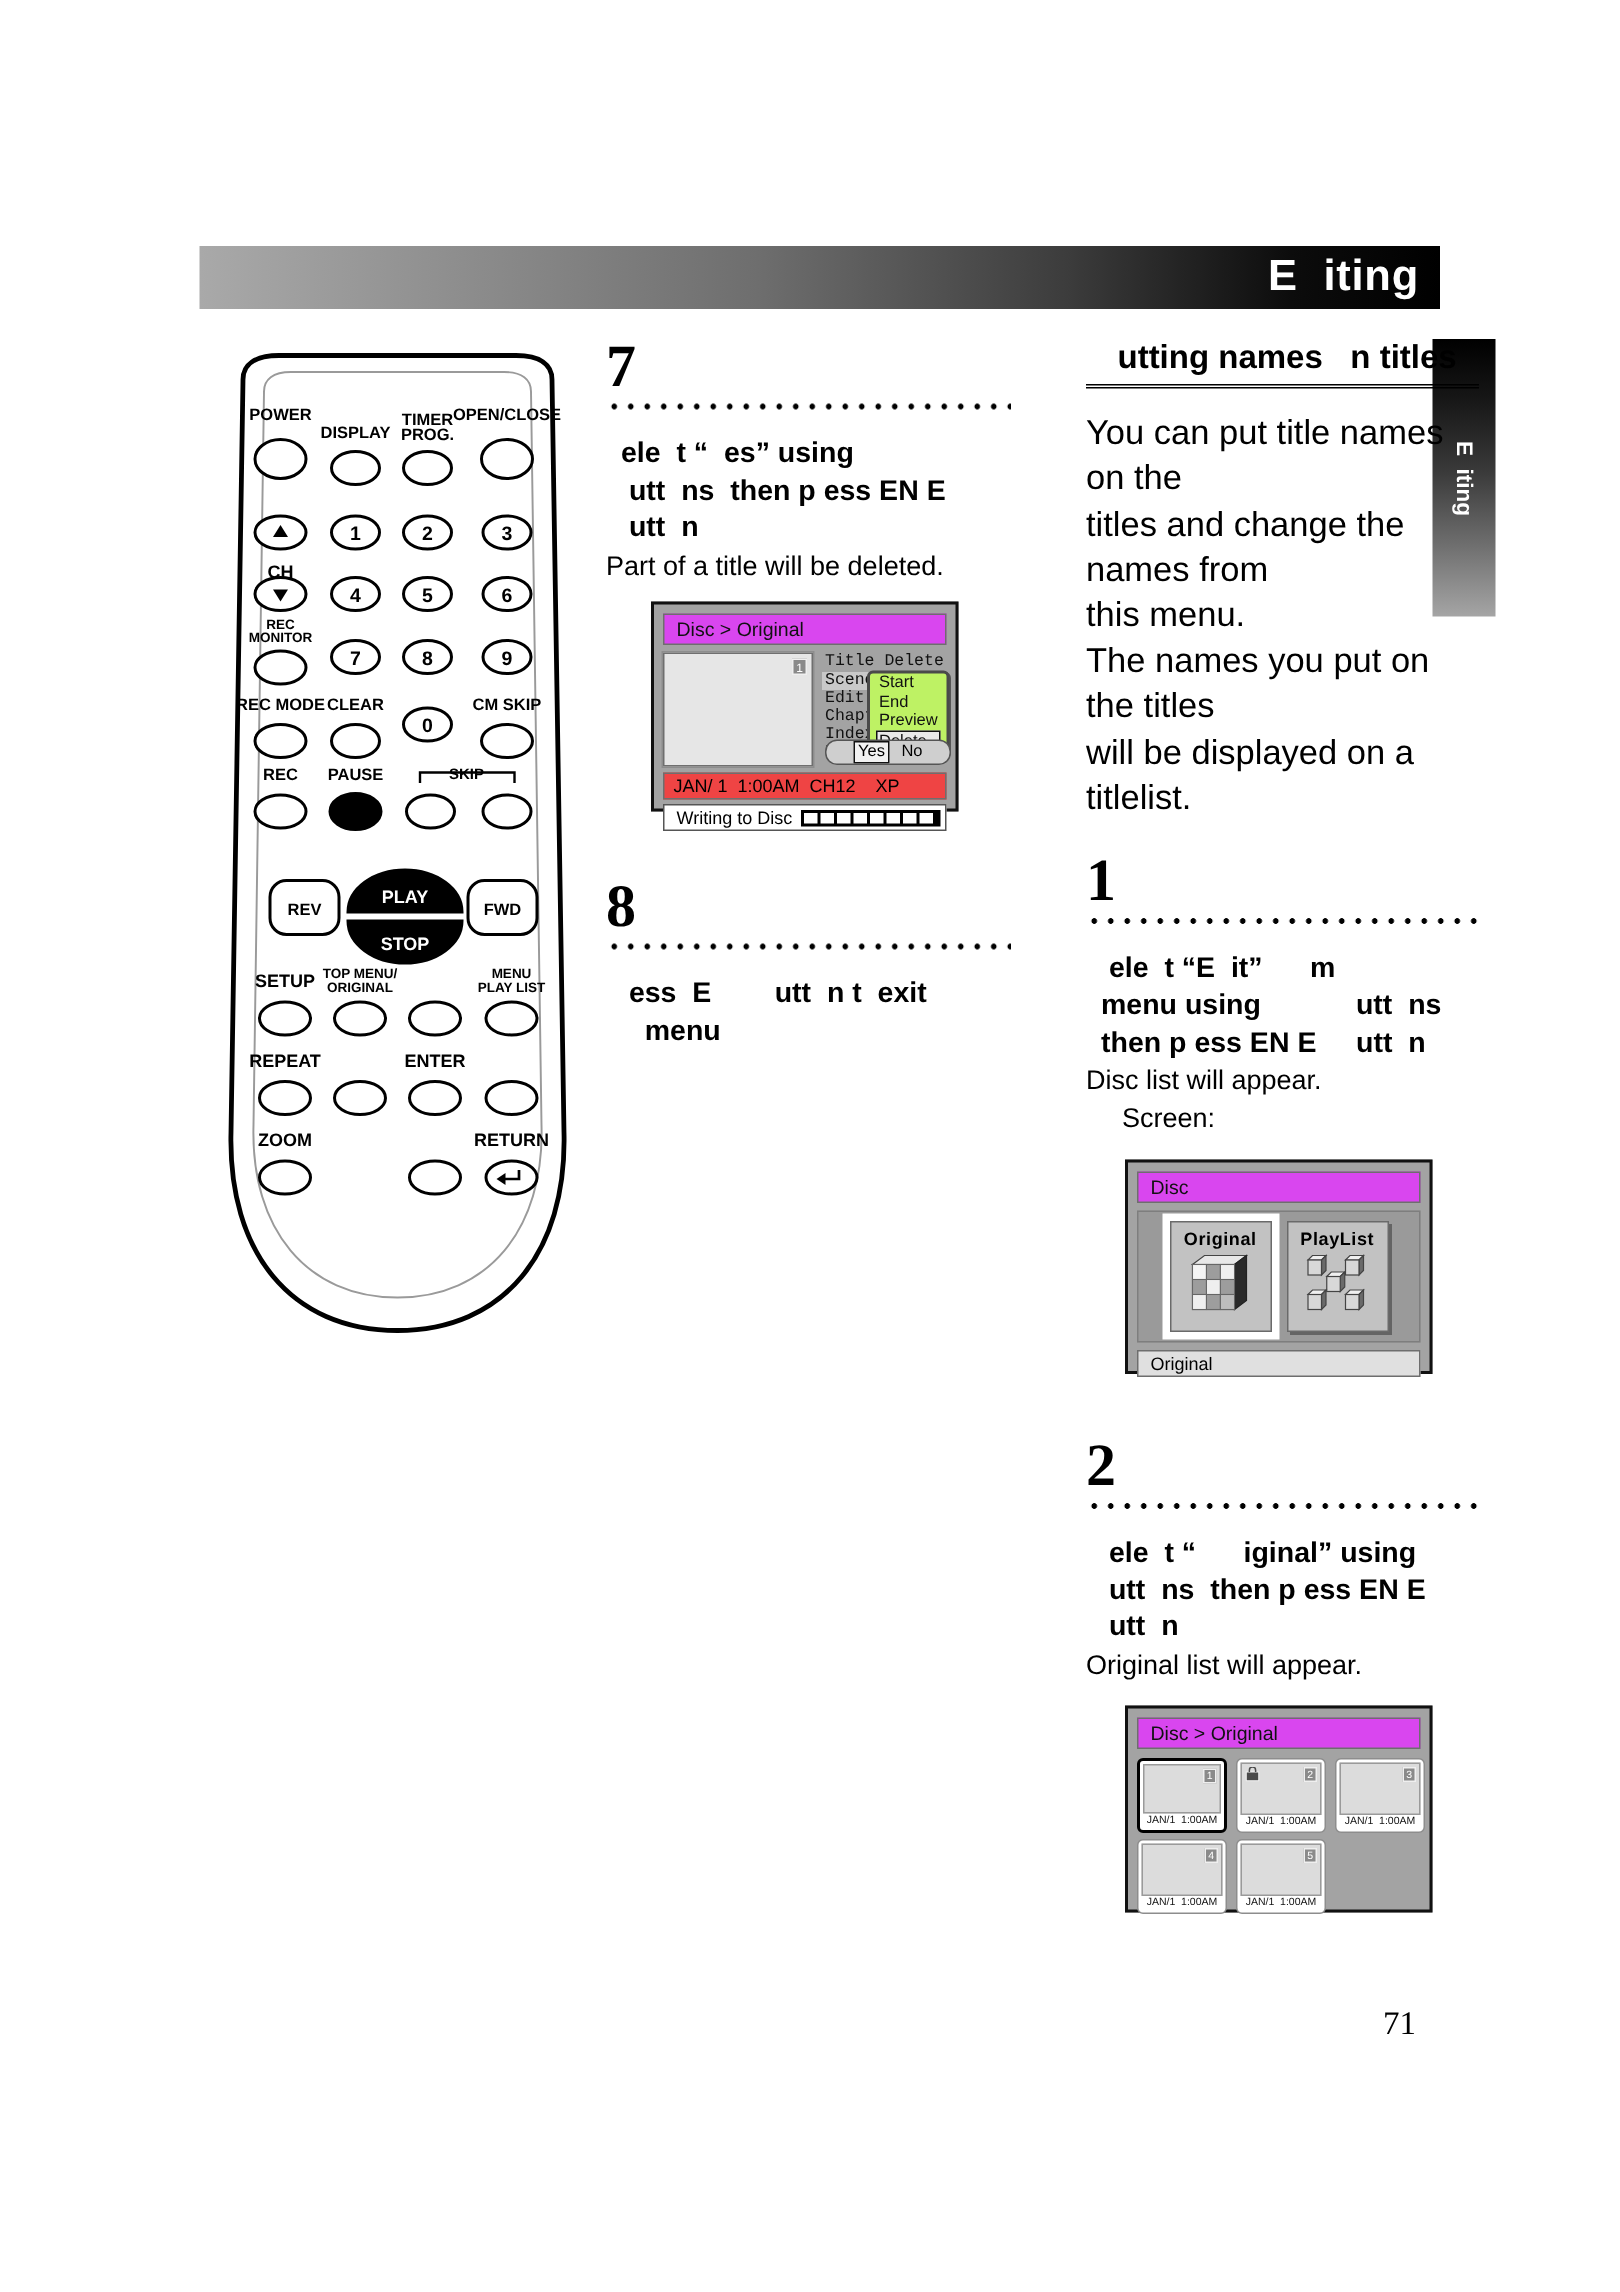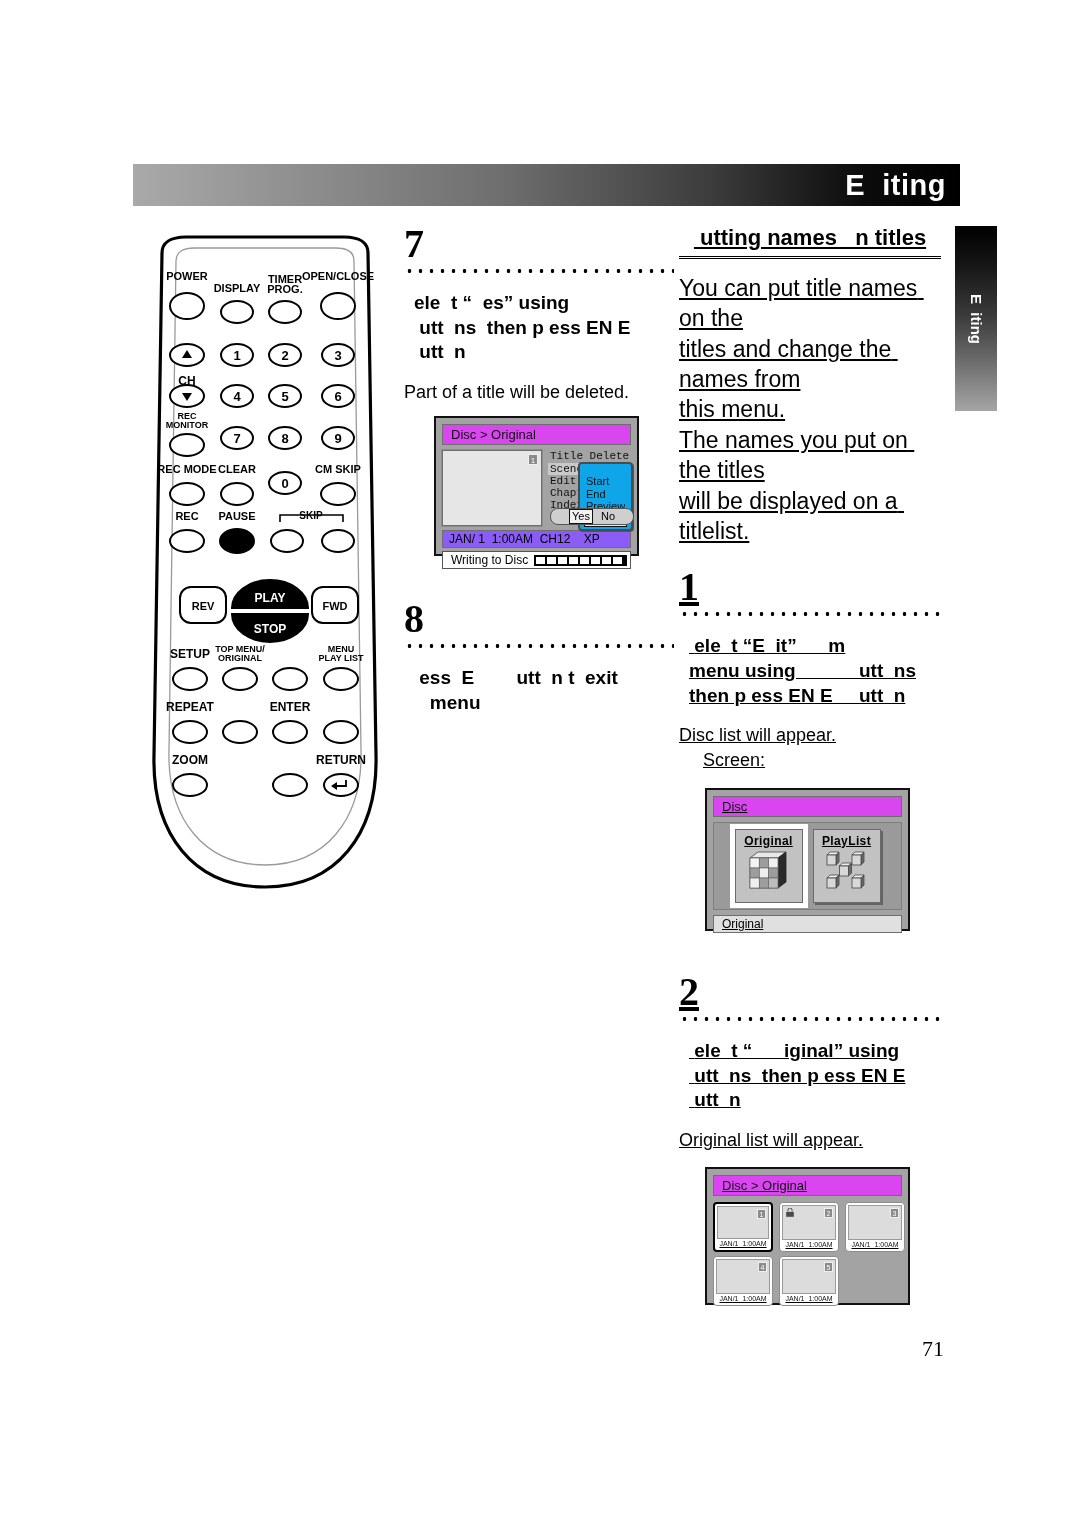"utting names n titles" #col-right { left: 679px -> 724px; text-decoration: underline -> none }
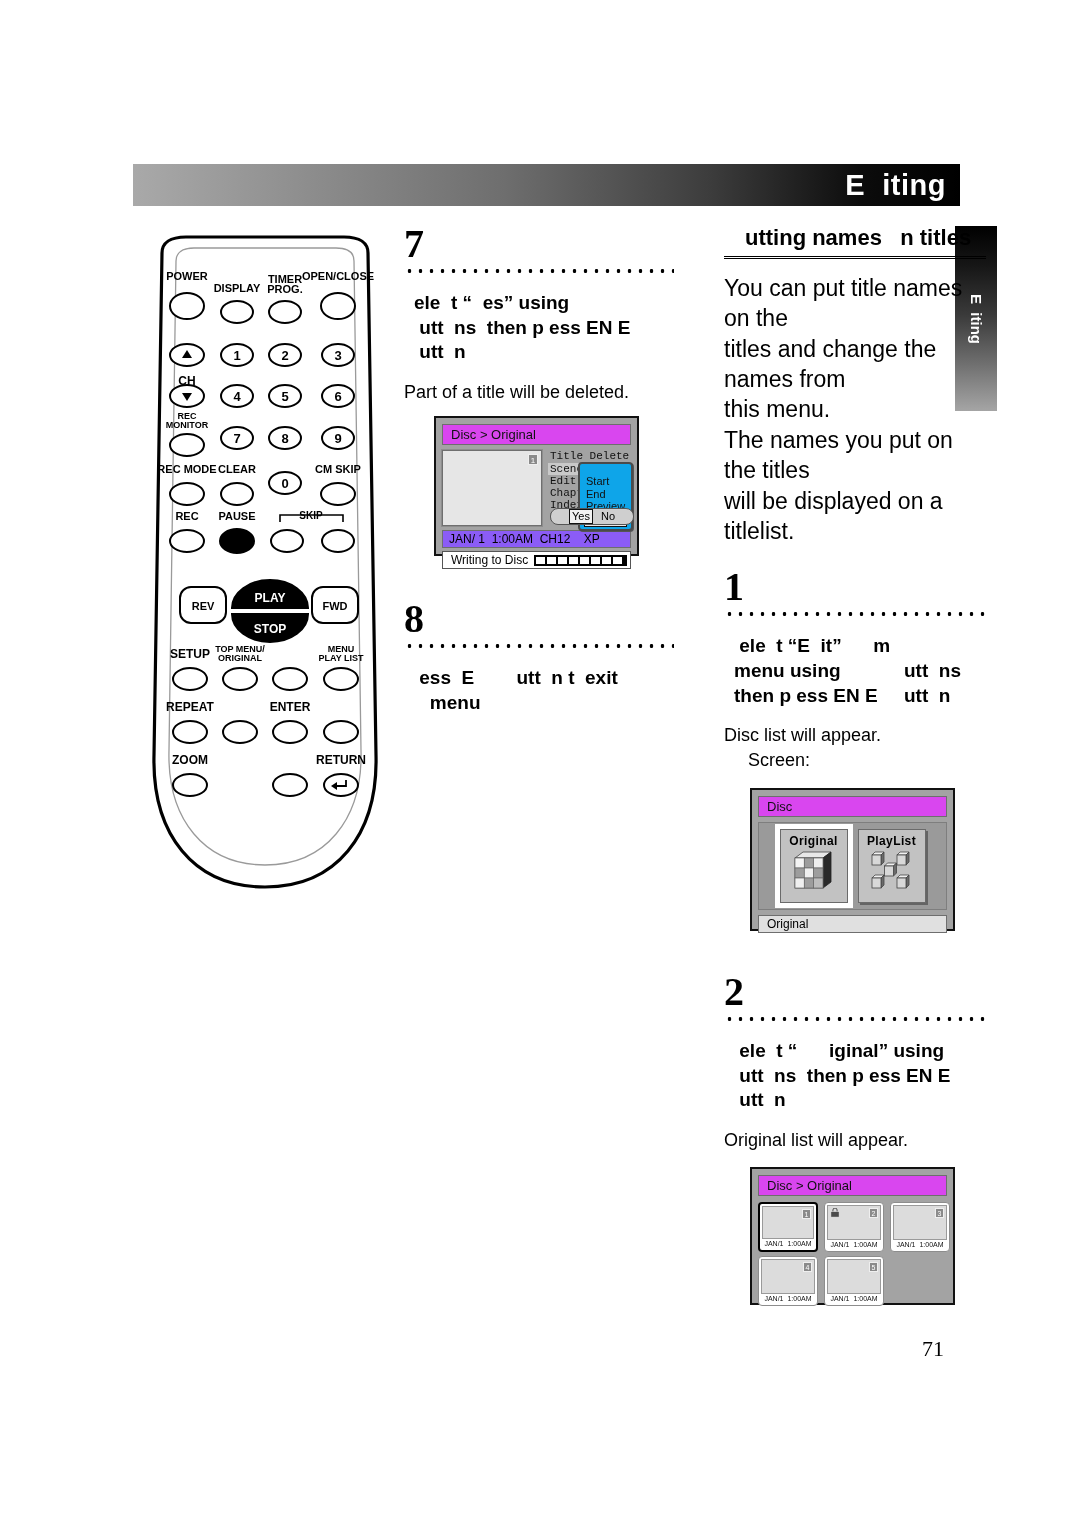"Part of a title will" .step-note { margin-top: 16px -> 1px }
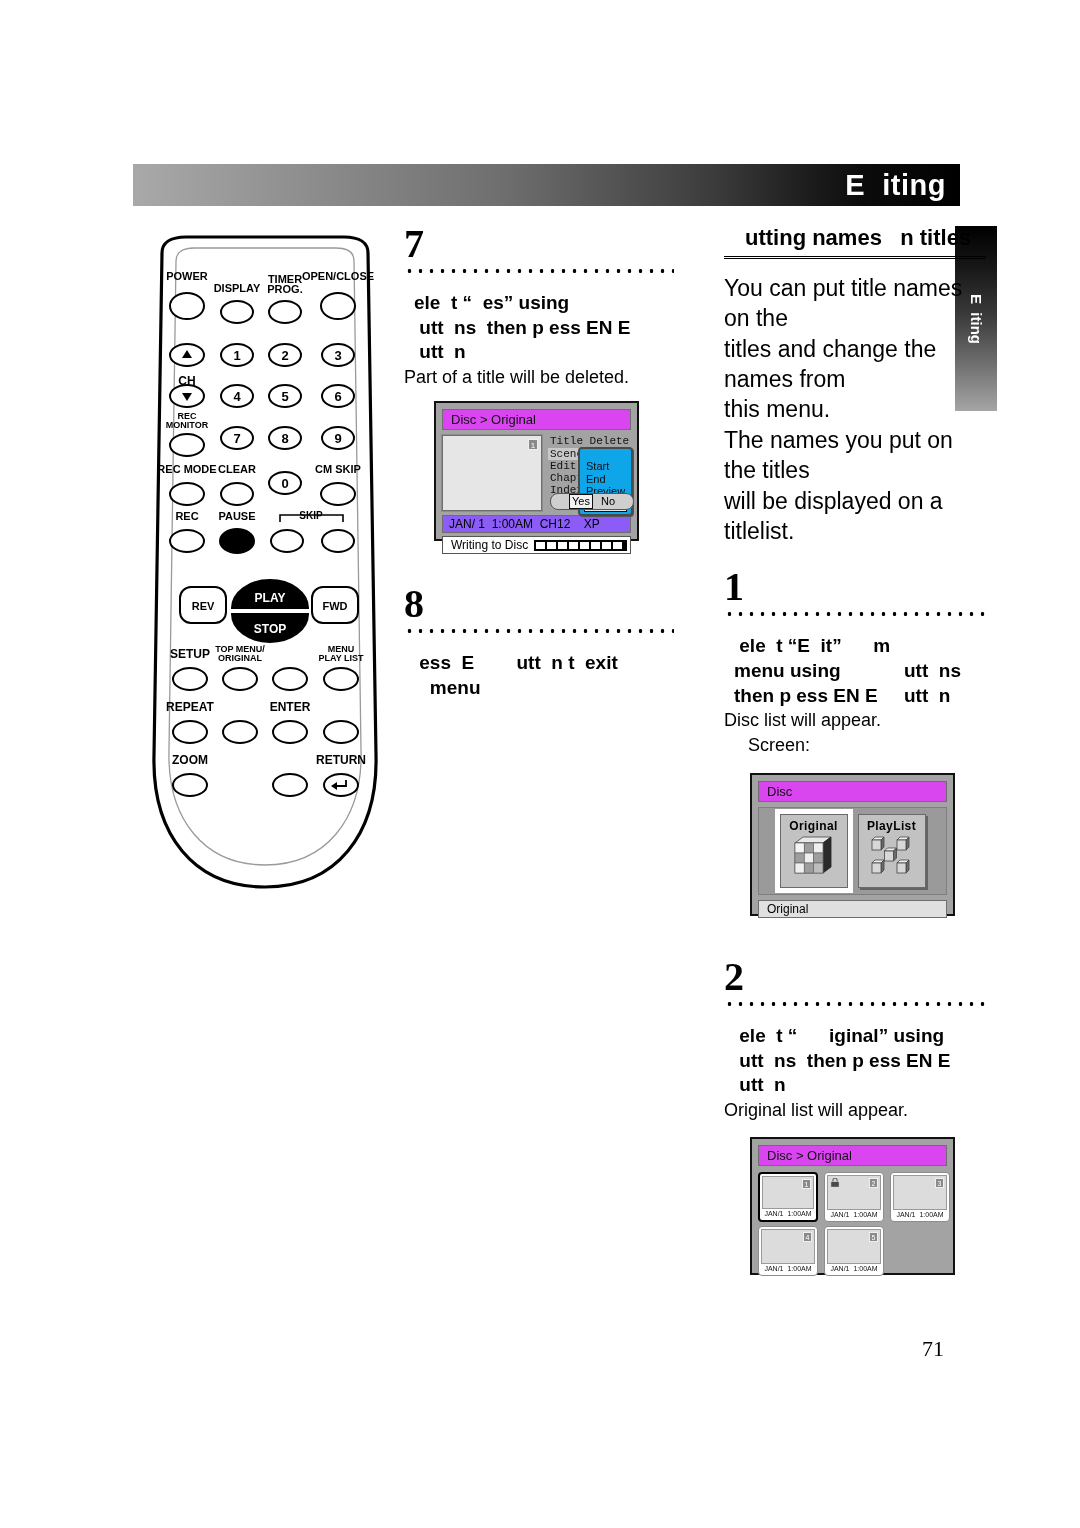"Start" #td-popup { background: #0ea5e9 -> #bef264; padding: 11px 4px 2px 4px -> 0 4px 2px 4px }
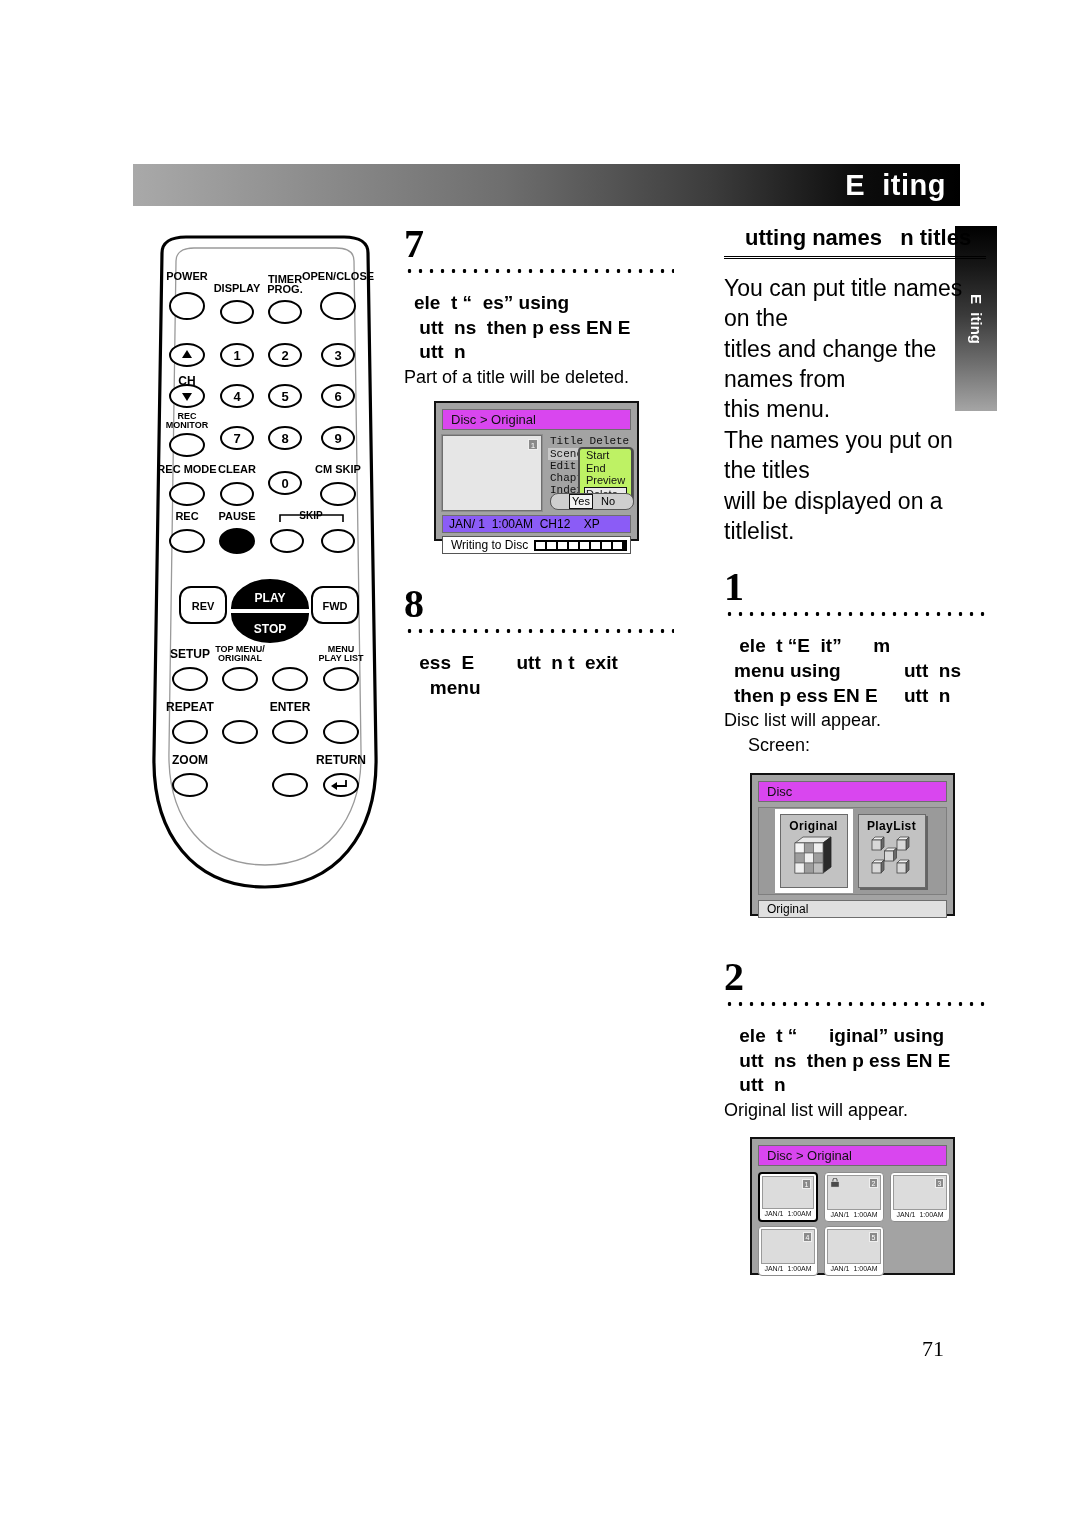"JAN/ 1 1:00AM CH12 XP" #td-statusbar { background: #8b5cf6 -> #ef4444 }
